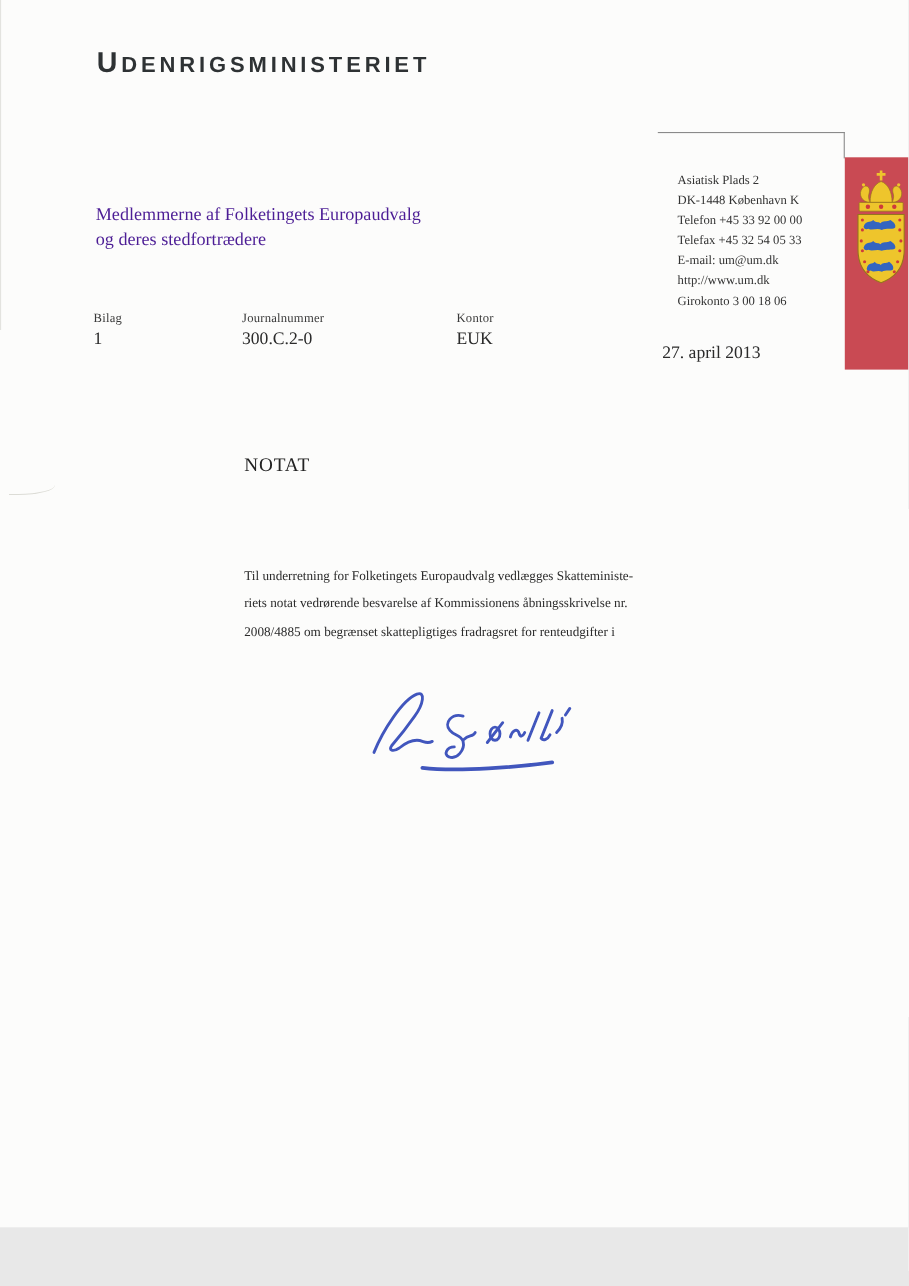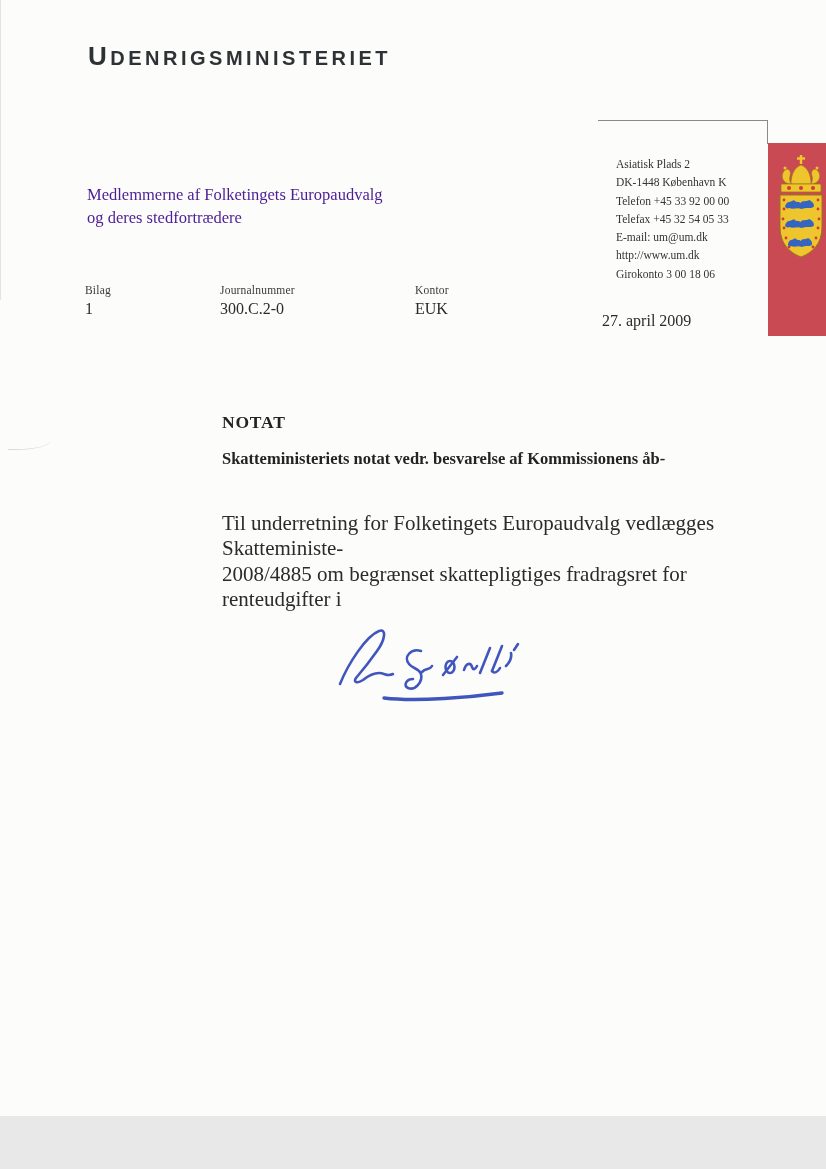"27. april 2009" div.date { text: 2009 -> 2013 }
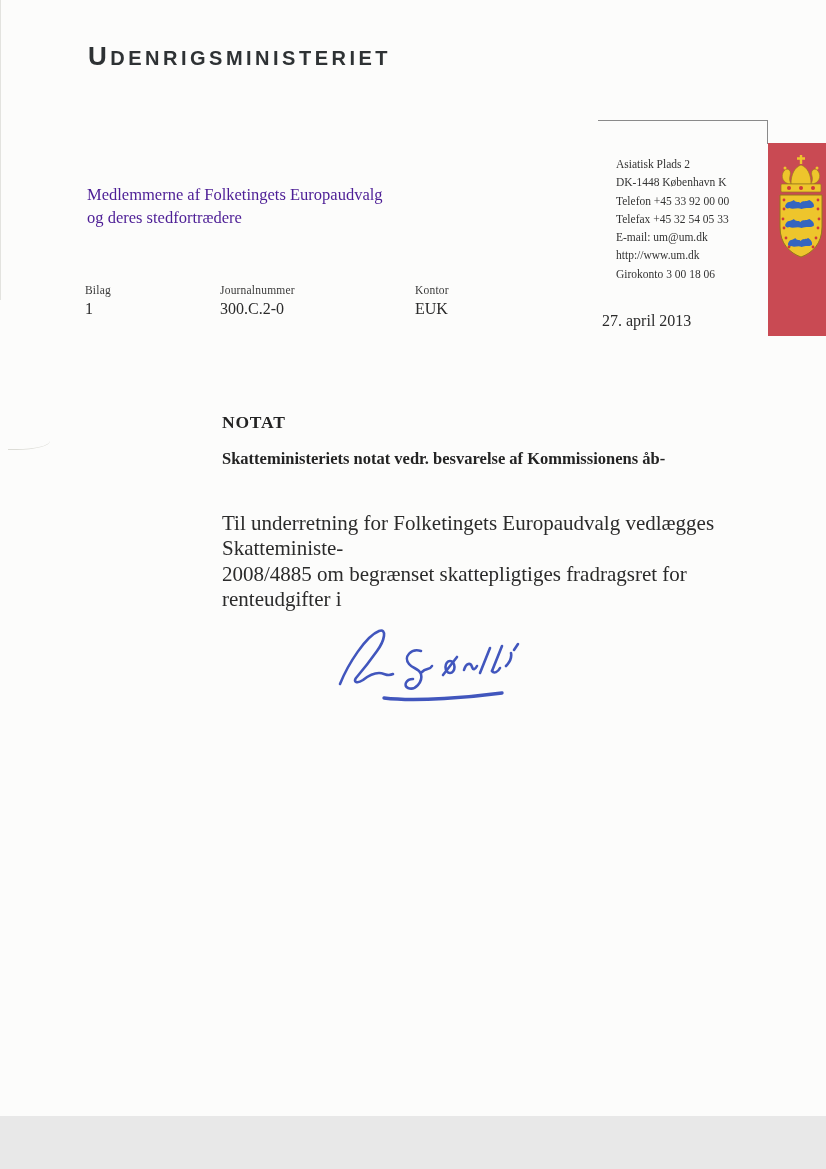"NOTAT" .notat-heading { font-weight: 700 -> 400 }
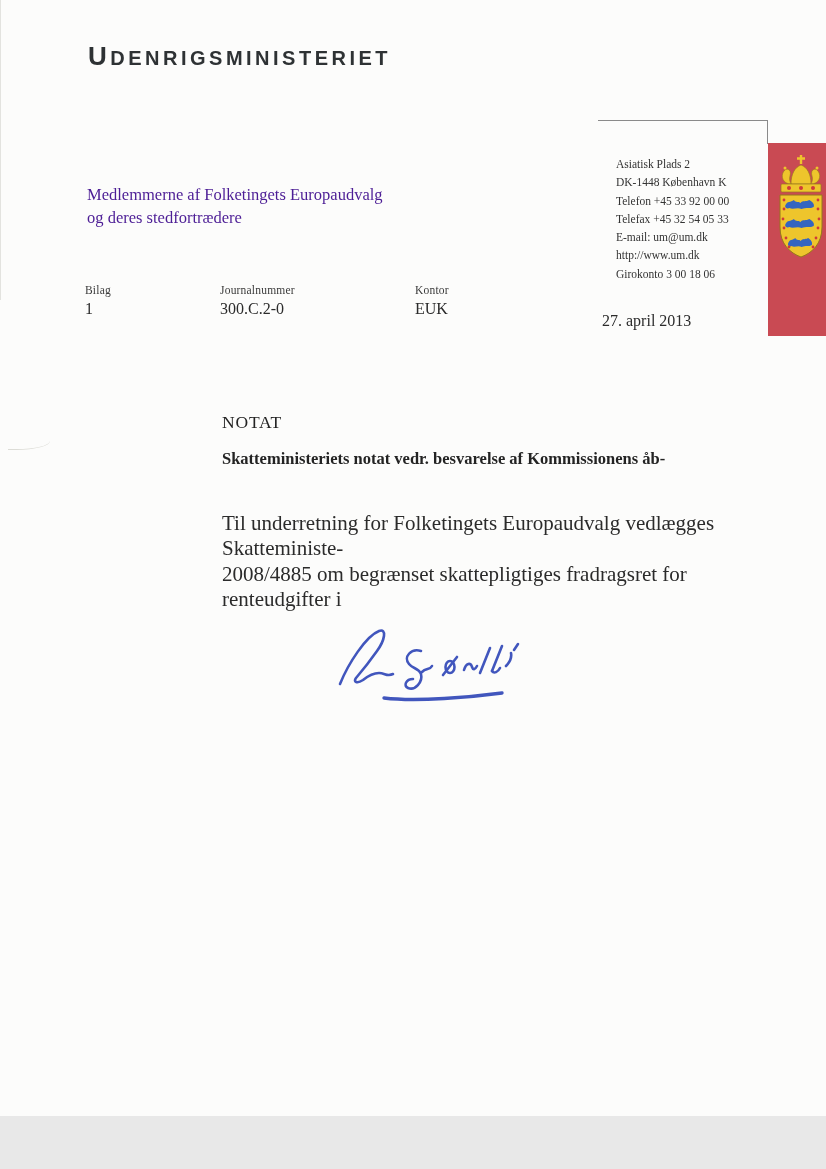"Skatteministeriets notat vedr." div { html: <div>Skatteministeriets notat vedr. besvarelse af Kommissionens åb-</div> -> none }
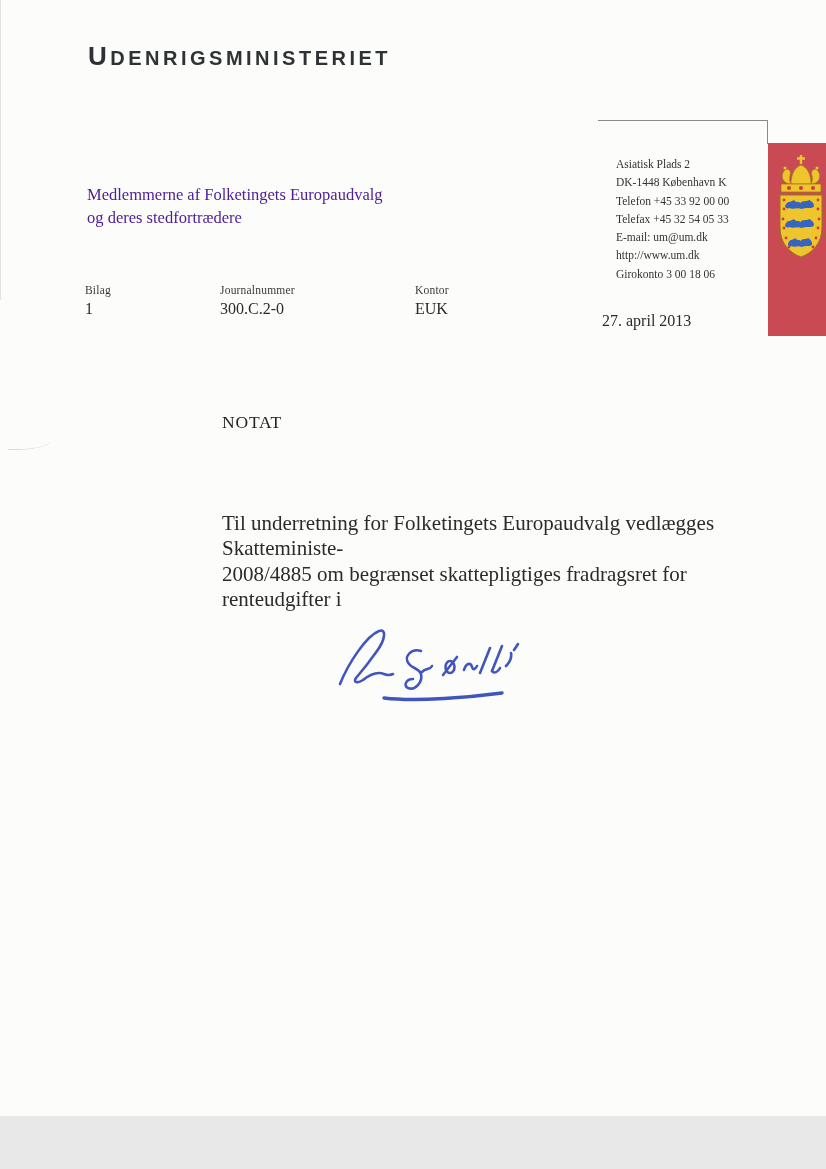"Til underretning for Folketingets" .body-text { font-size: 21px -> 12px }
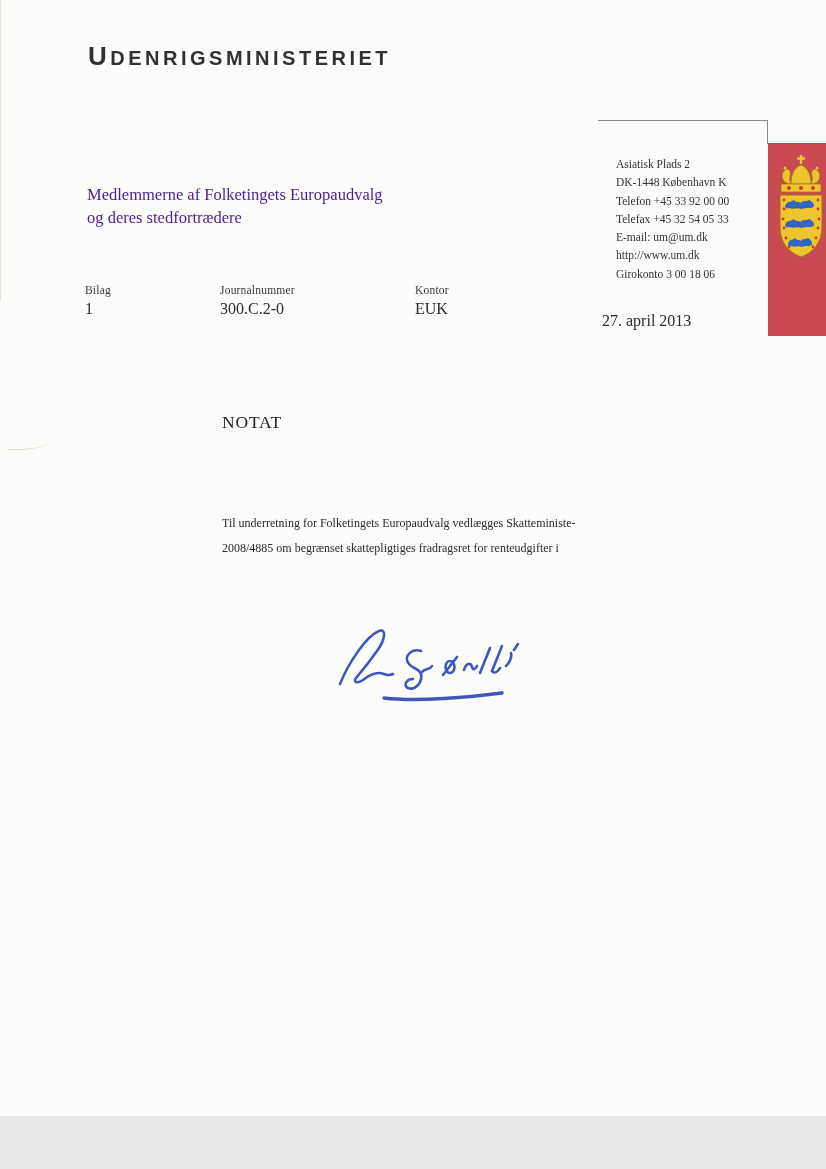"riets notat vedrørende besvarelse af" div { html: none -> <div>riets notat vedrørende besvarelse af Kommissionens åbningsskrivelse nr.</div> }
